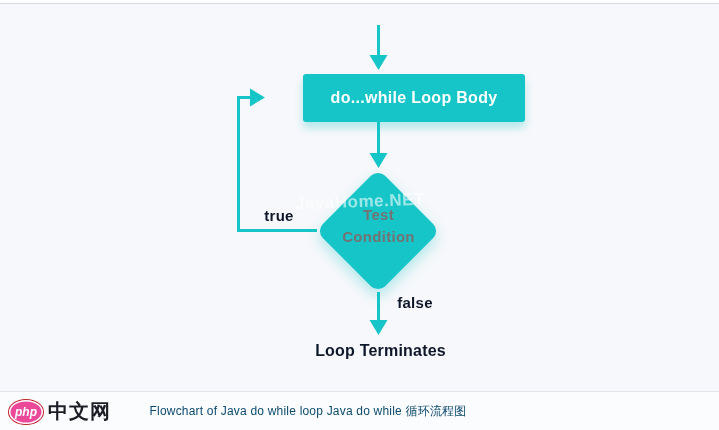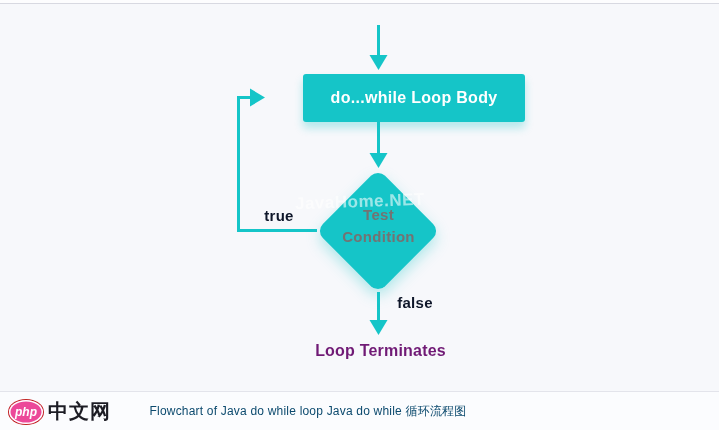"Loop Terminates" .terminates { color: #701a75 -> #0f172a }
